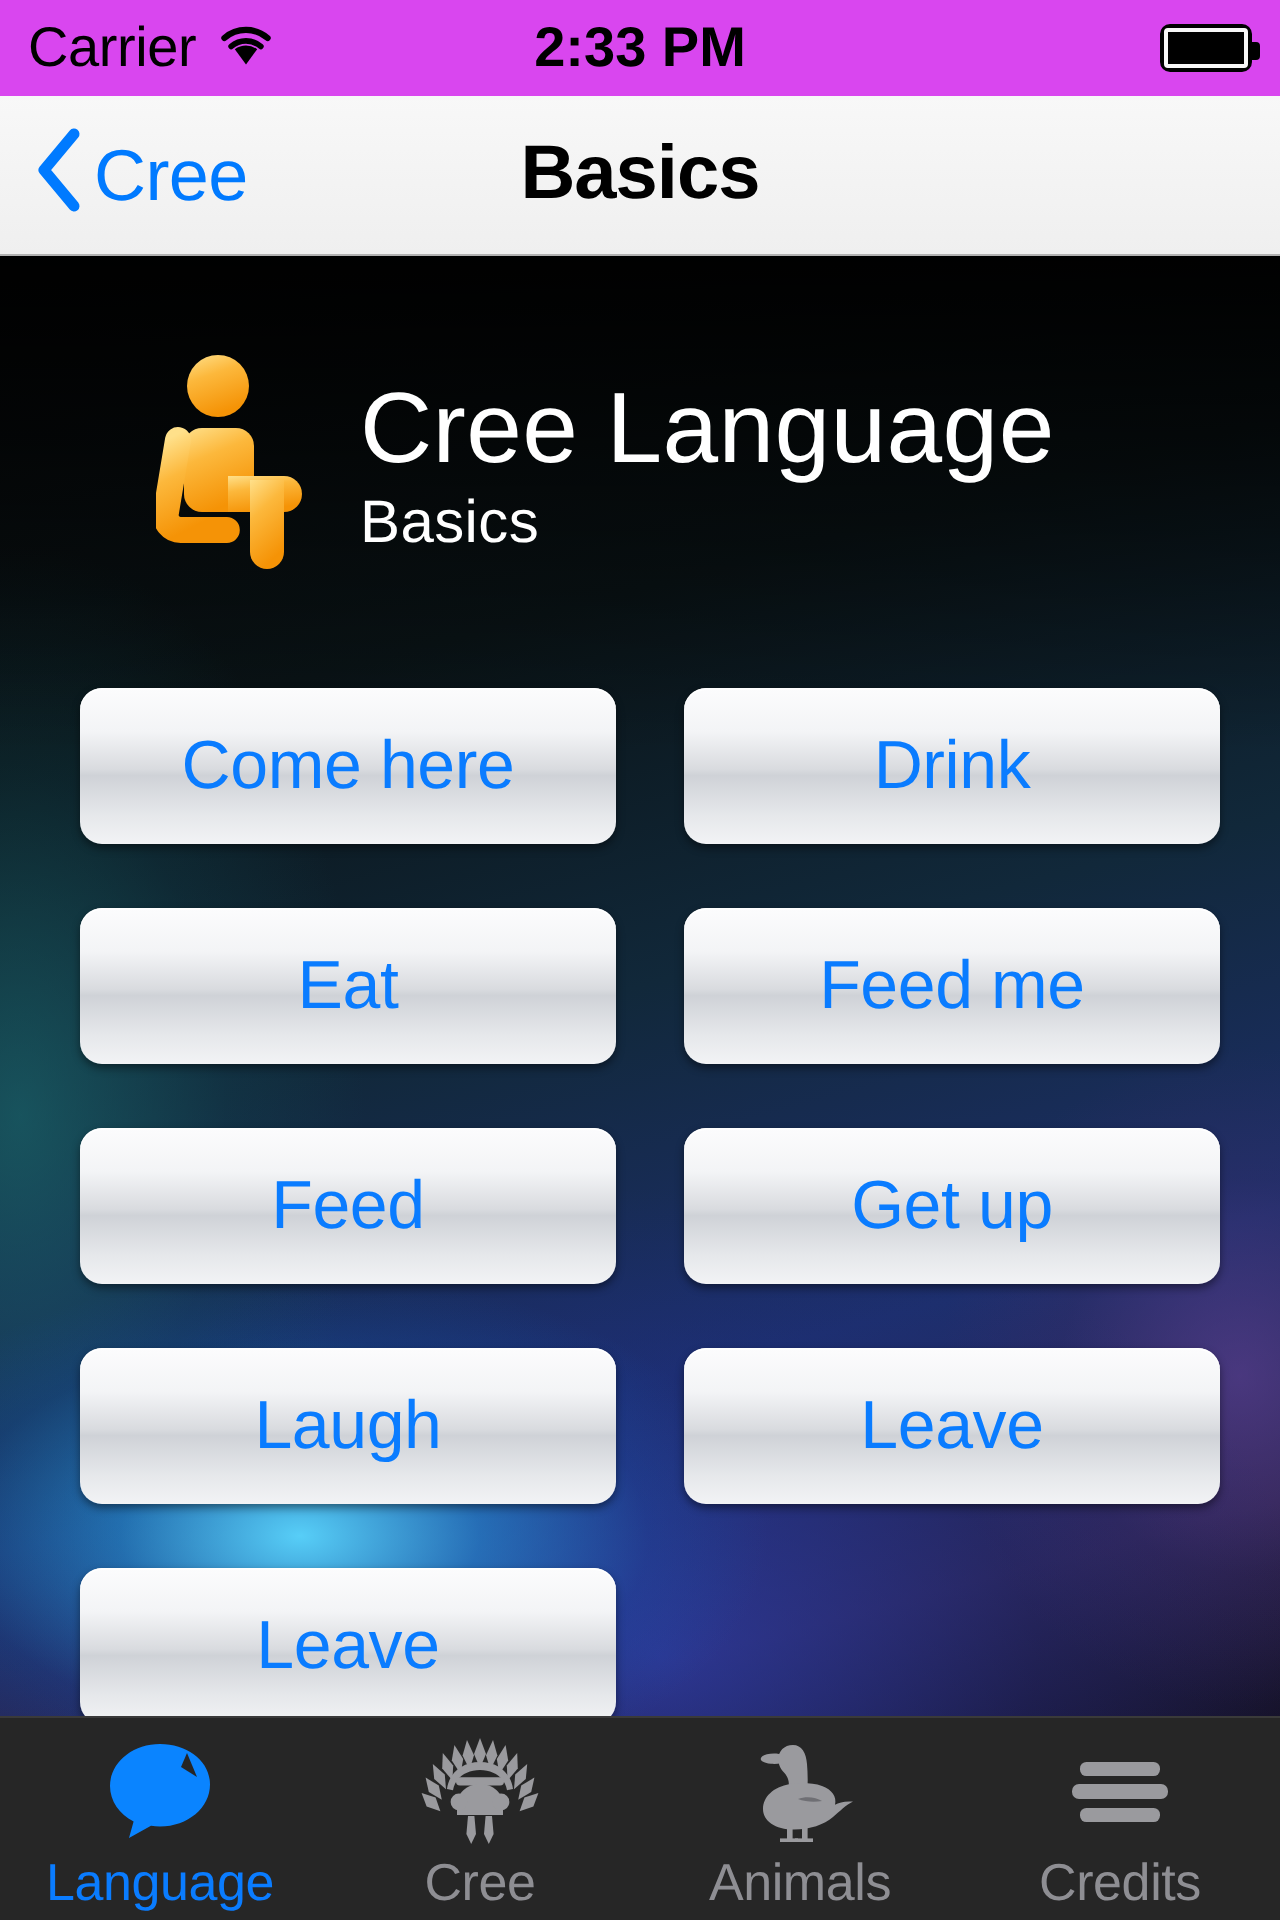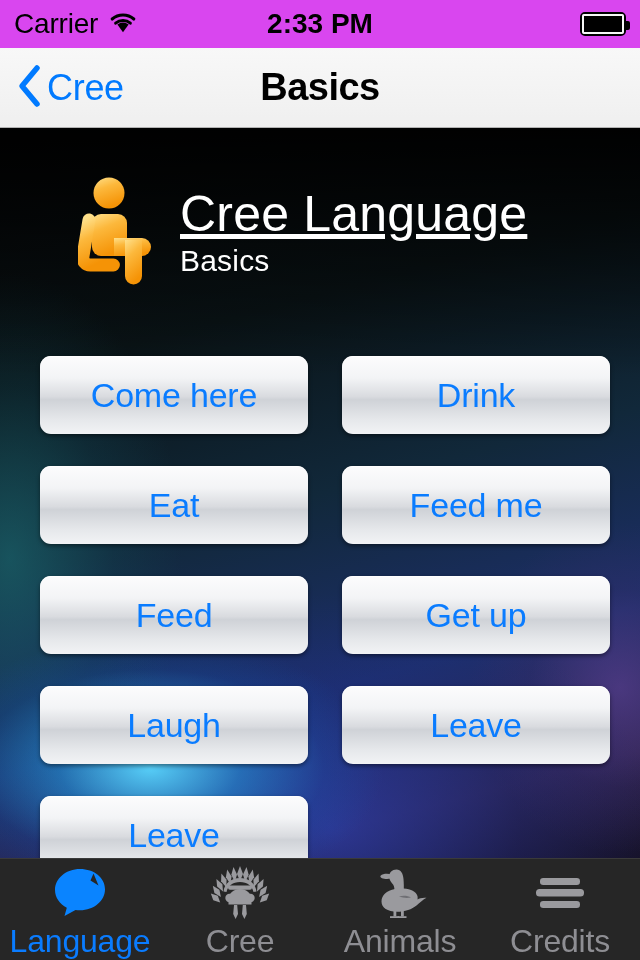"Cree Language" #app-title { text-decoration: underline -> none }
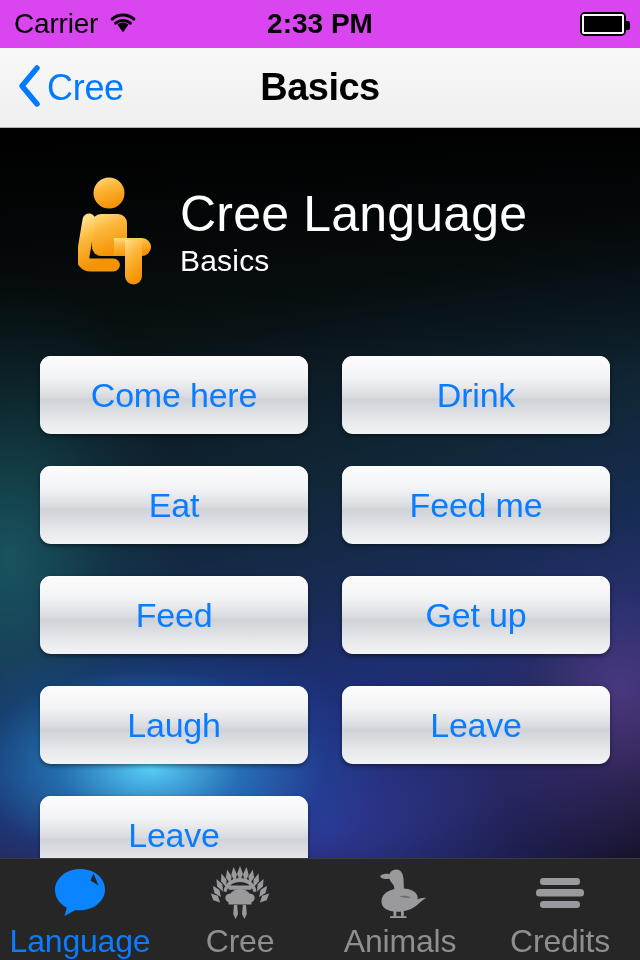"Come here" #button-grid { top: 228px -> 216px }
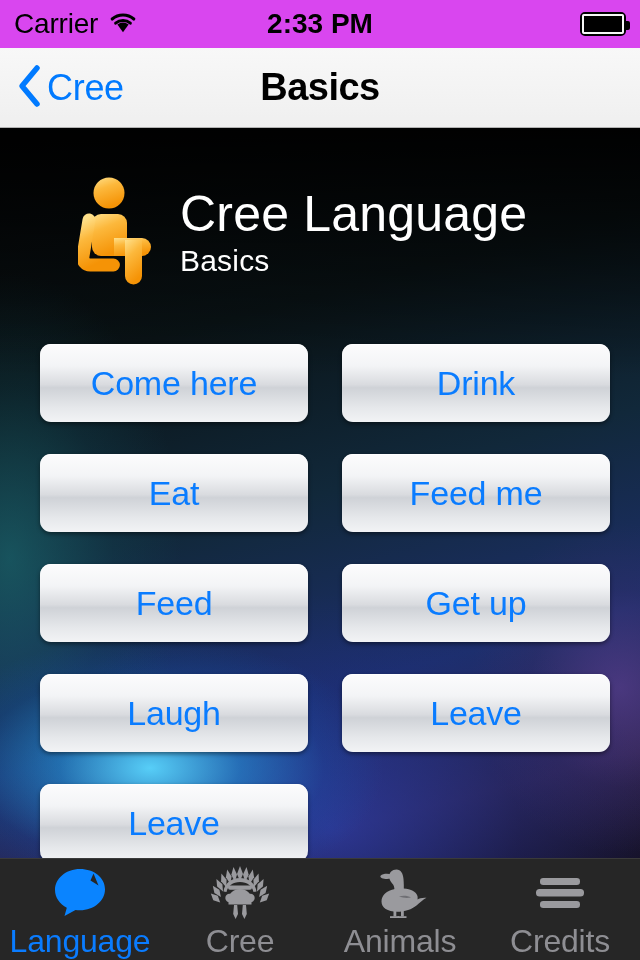"Language" .tab-label { font-size: 32px -> 26px }
